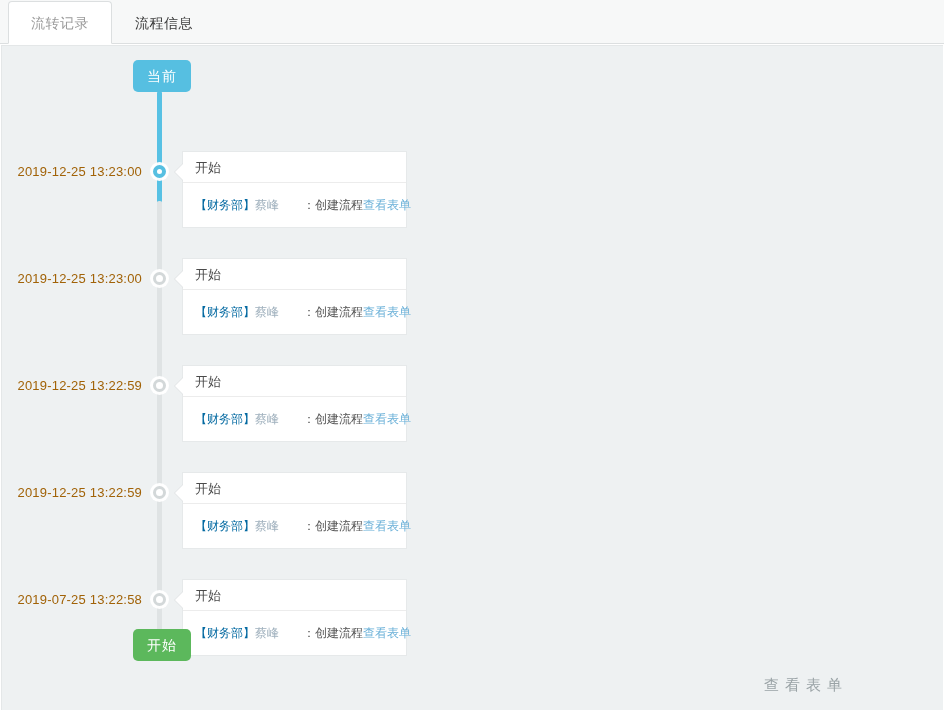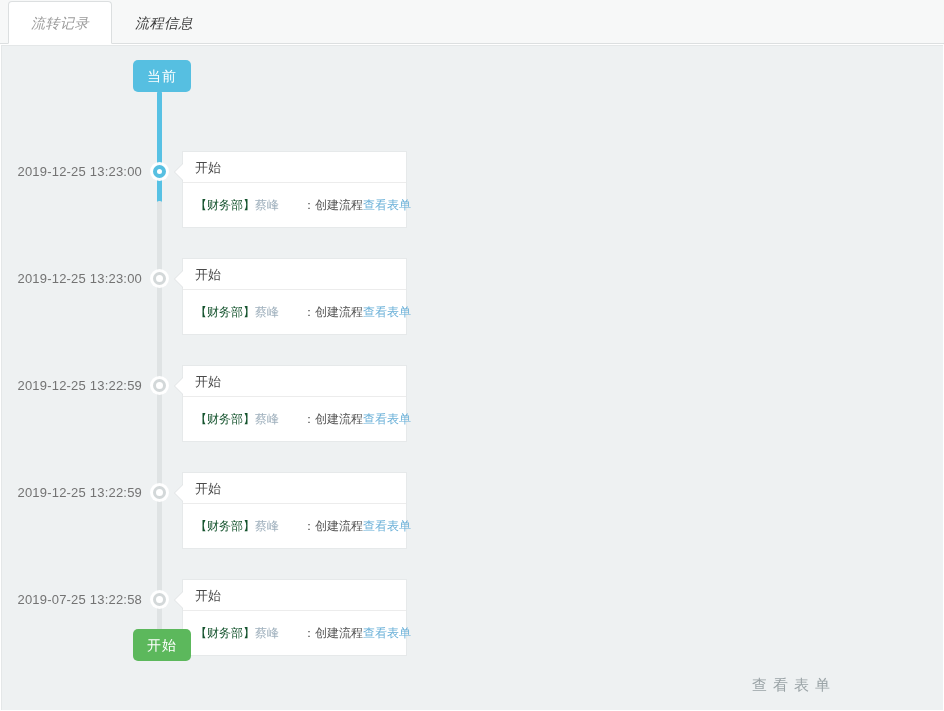"流转记录" .tab { font-style: italic -> none }
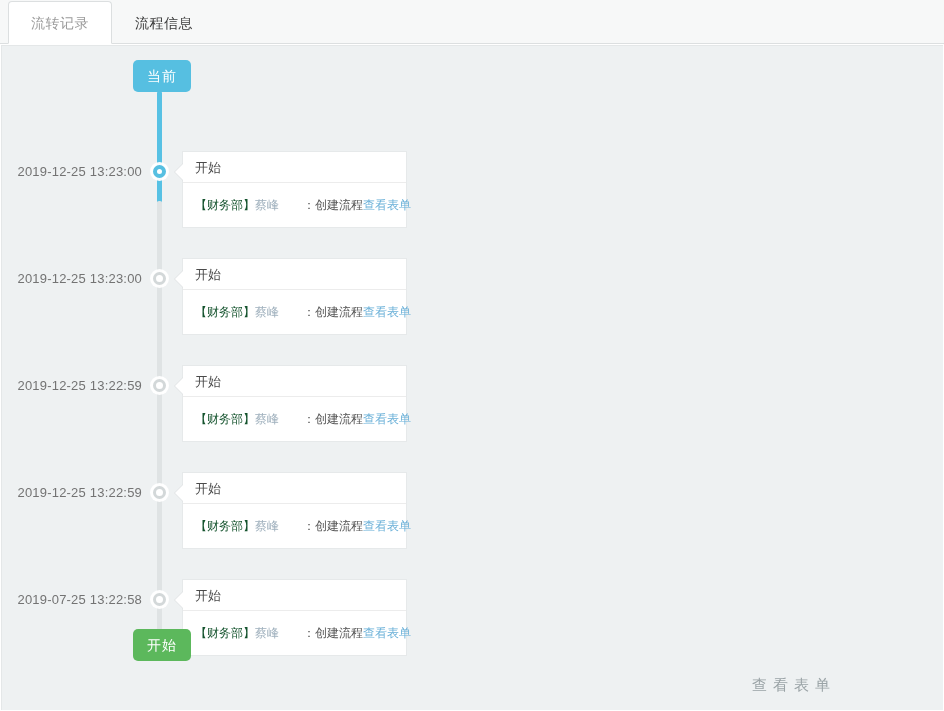"当前" .timeline { padding-left: none -> 12px }
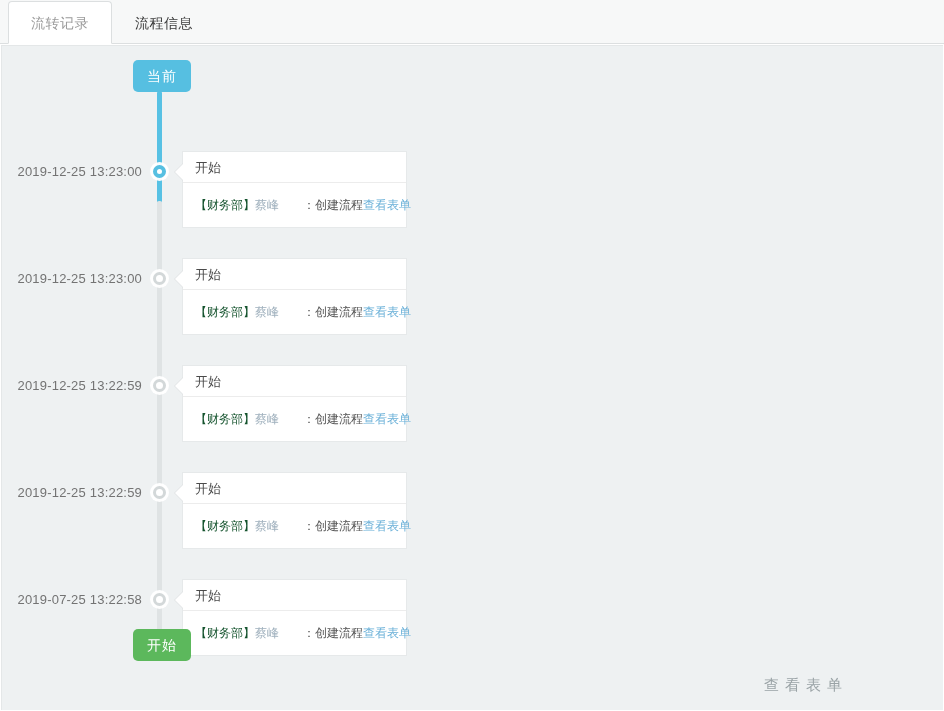"2019-12-25 13:23:00" .ts { color: #737373 -> #a16207 }
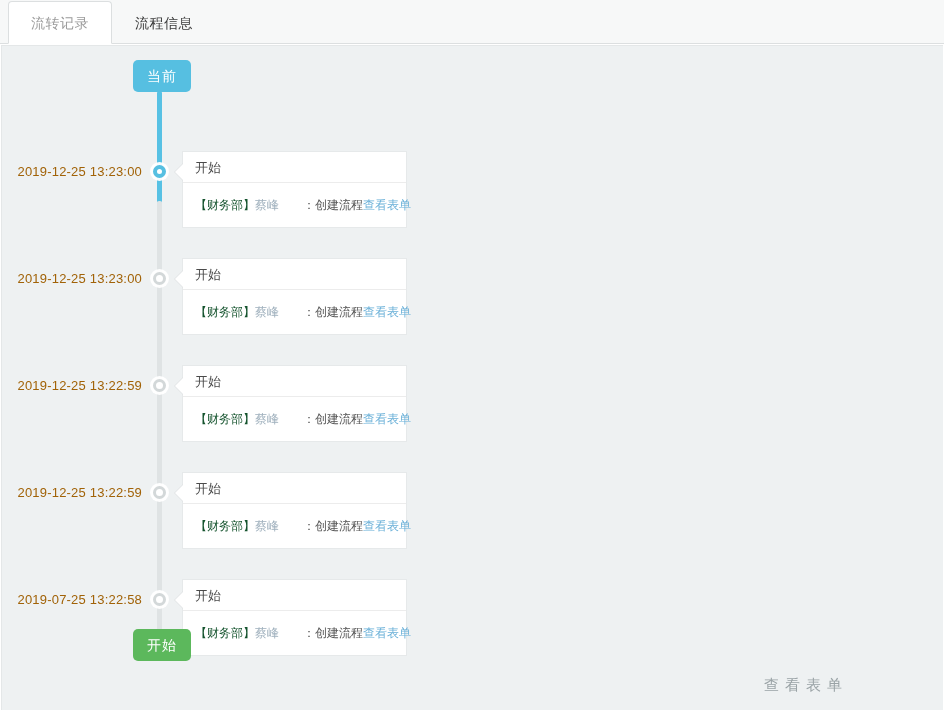"【财务部】" .dept { color: #14532d -> #0369a1 }
